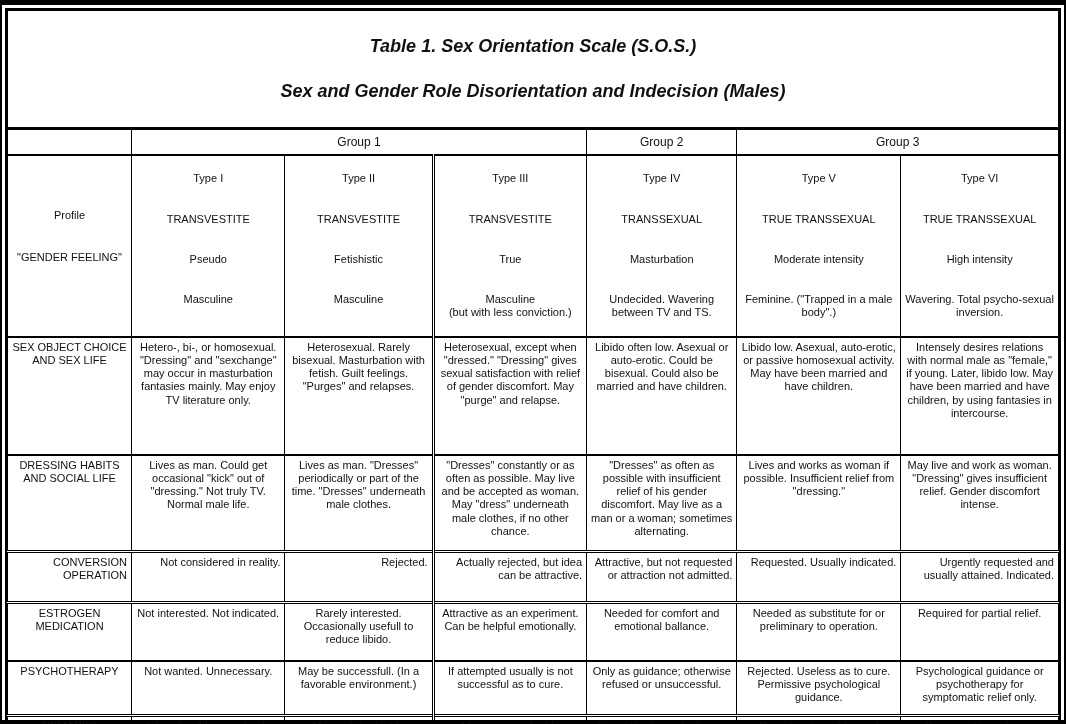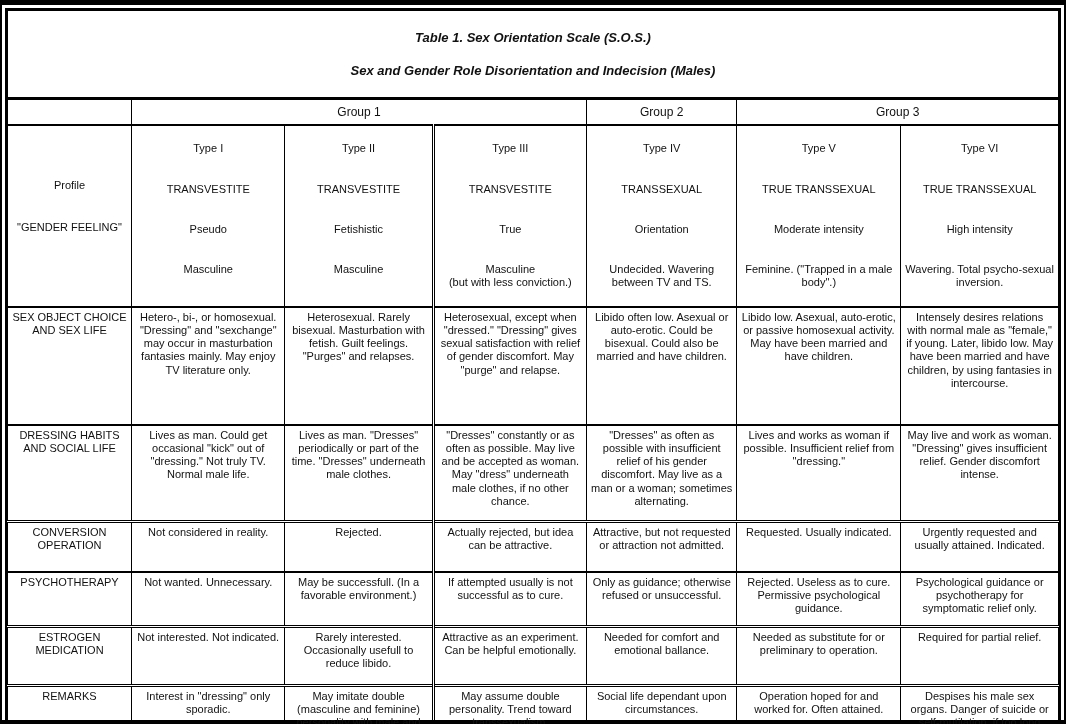"Table 1. Sex Orientation Scale" .title-row td { font-size: 13px -> 18px }
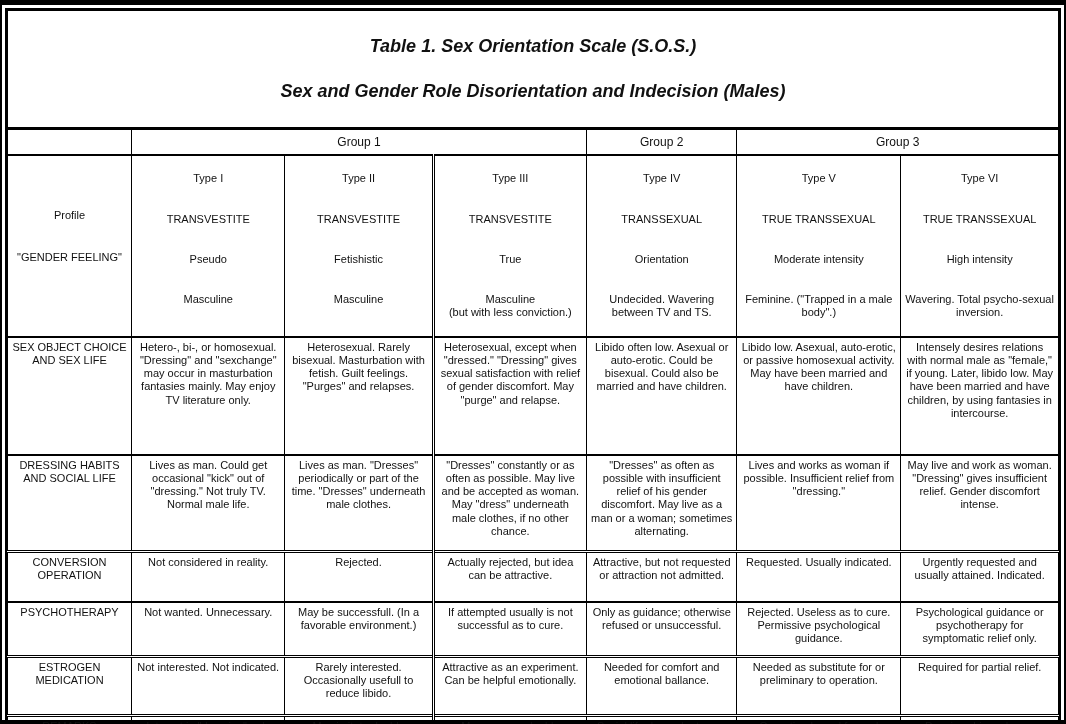"Orientation" div.tline { text: Orientation -> Masturbation }
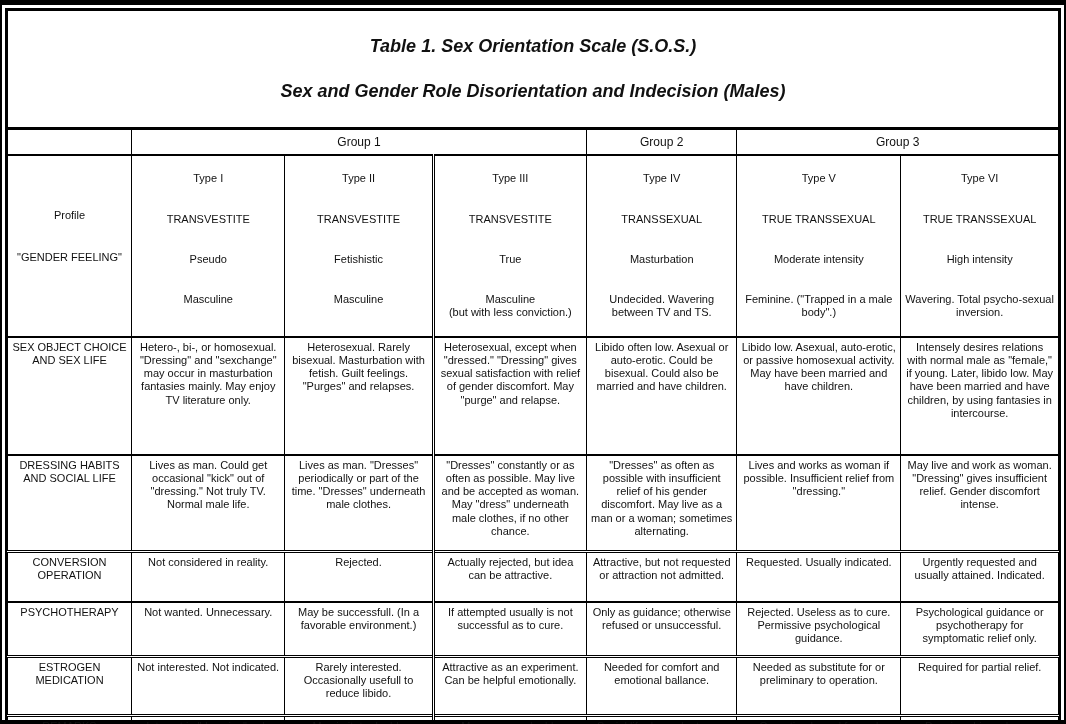"CONVERSION OPERATION" .r-conversion td { text-align: none -> right }
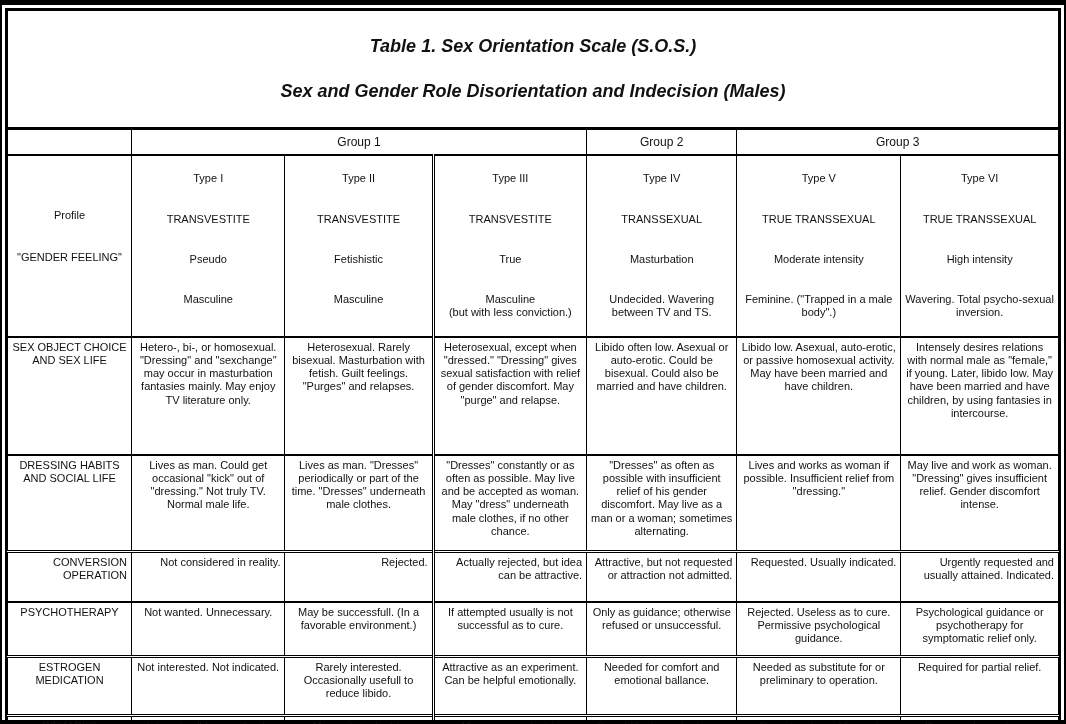"PSYCHOTHERAPY" tr.body { order: before "ESTROGEN MEDICATION" -> after "ESTROGEN MEDICATION" }
